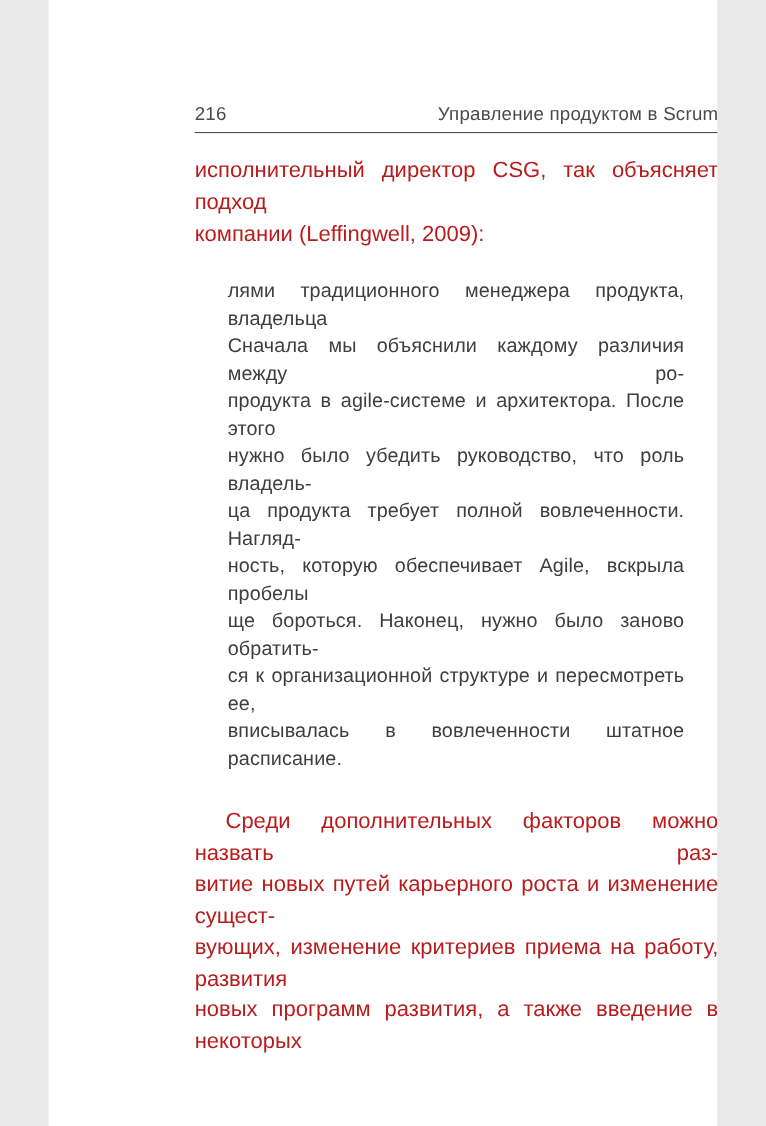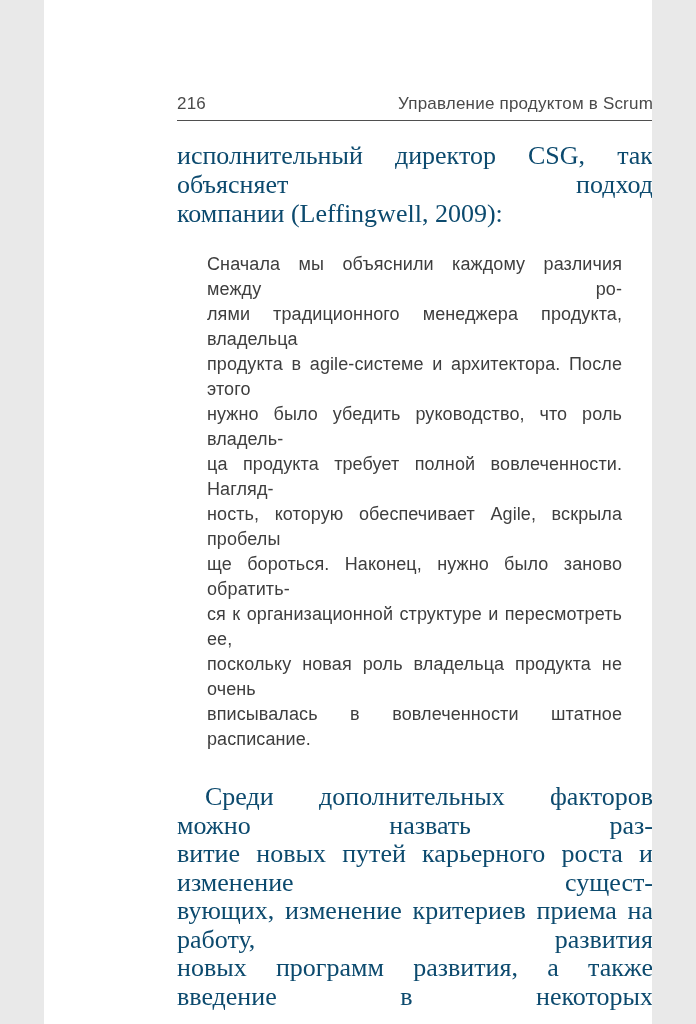"исполнительный директор CSG, так" .para { color: #0c4a6e -> #b91c1c; font-family: Liberation Serif, serif -> Liberation Sans, sans-serif; font-size: 26px -> 20px }
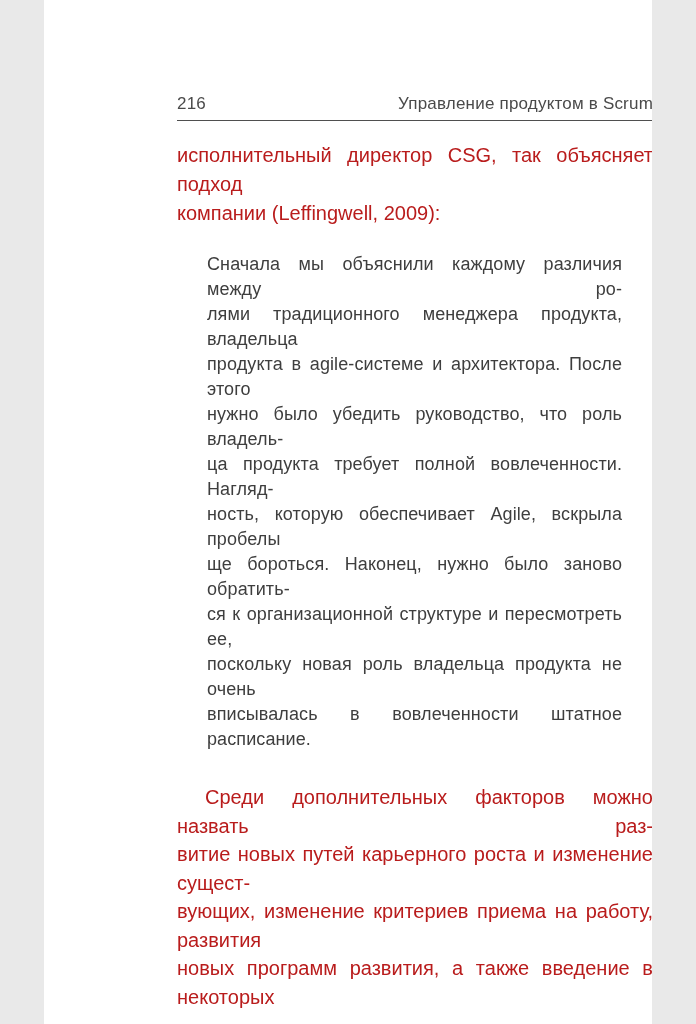"Сначала мы объяснили каждому различия" div.line { order: before "лями традиционного менеджера продукта," -> after "лями традиционного менеджера продукта," }
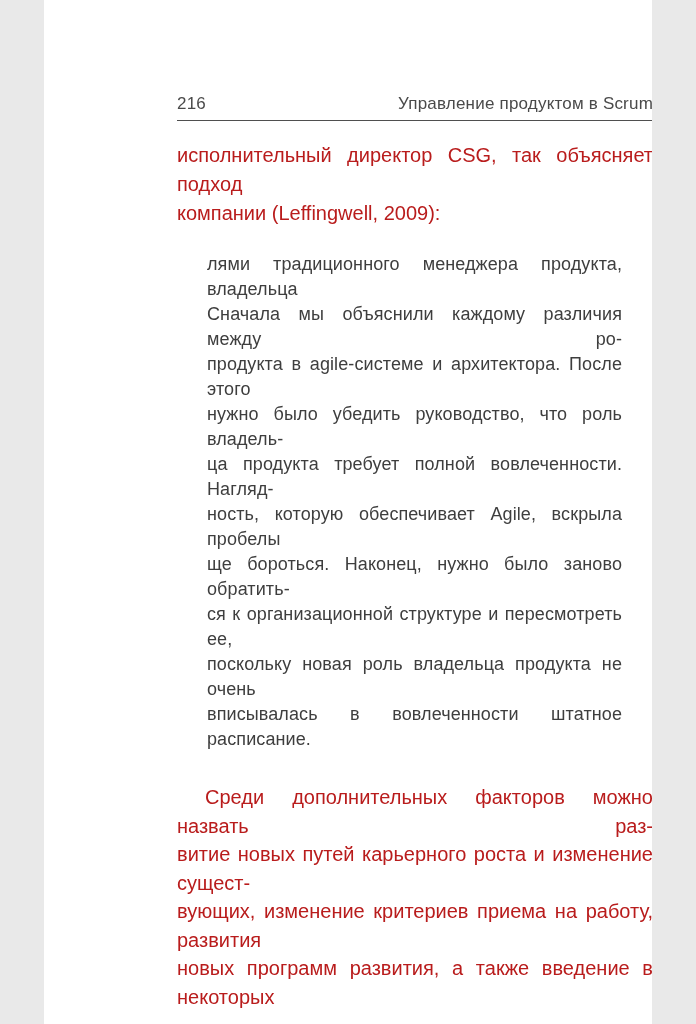"поскольку новая роль владельца продукта" div.line { html: <div>поскольку новая роль владельца продукта не очень</div> -> none }
